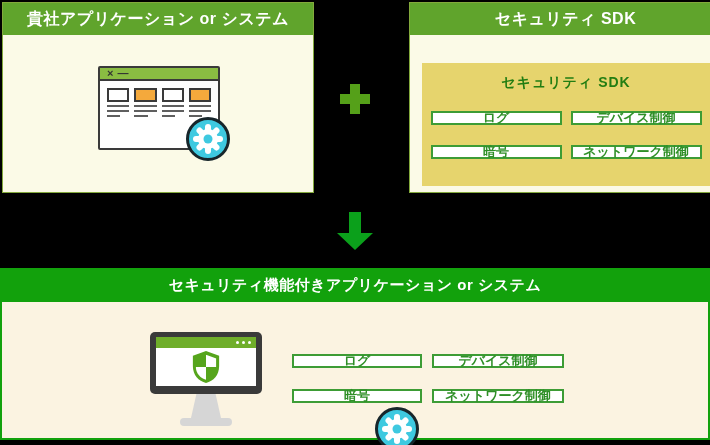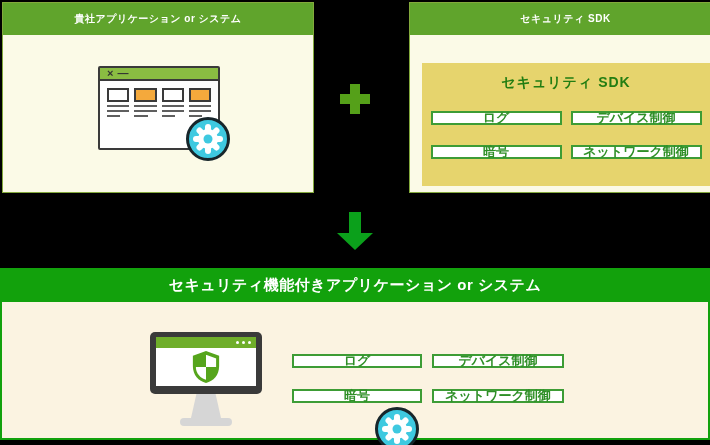"貴社アプリケーション or システム" .box-header { font-size: 10px -> 16px }
